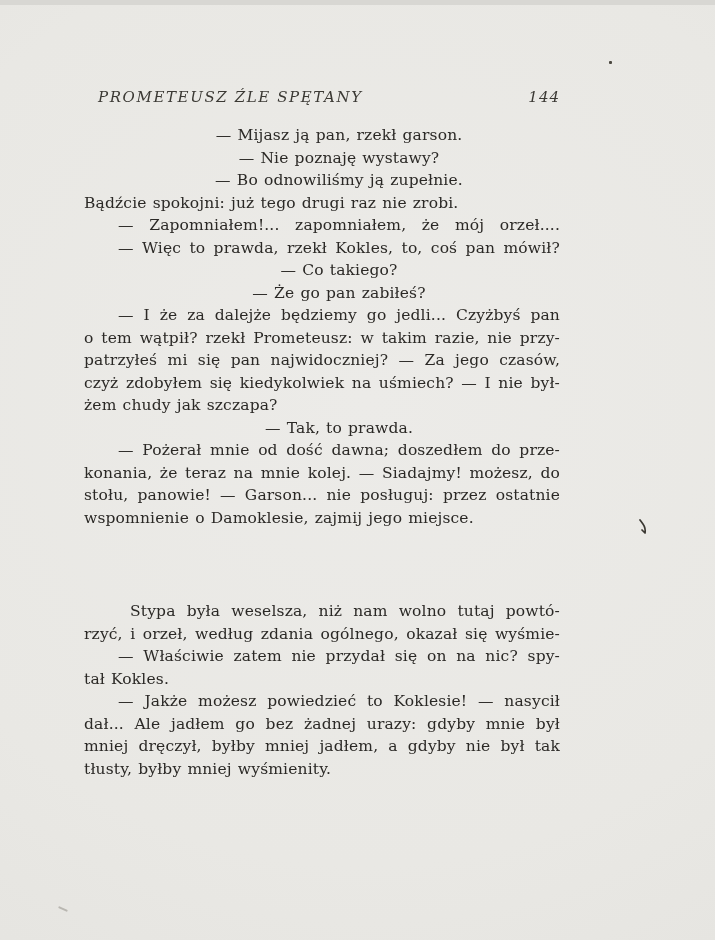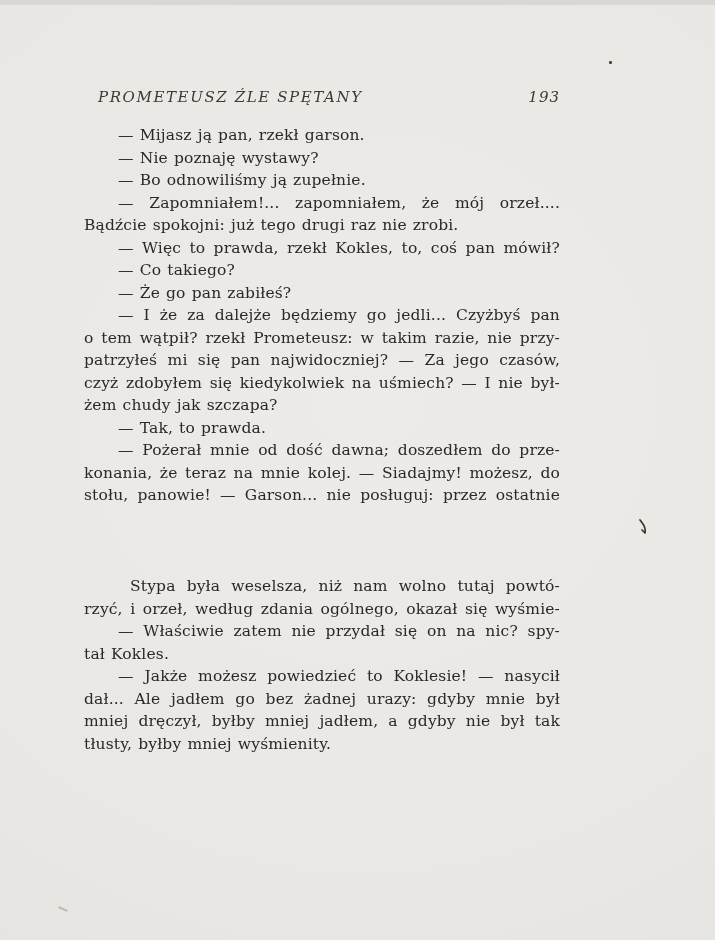"193" span.page-num { text: 193 -> 144 }
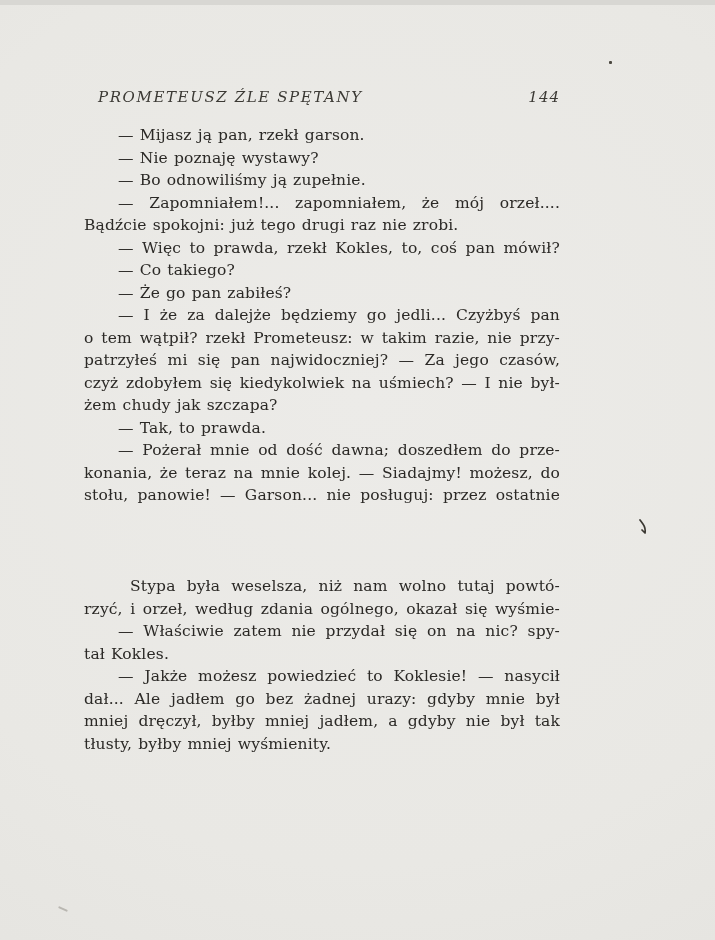"— Mijasz ją pan, rzekł" .line.indent { text-align: none -> center }
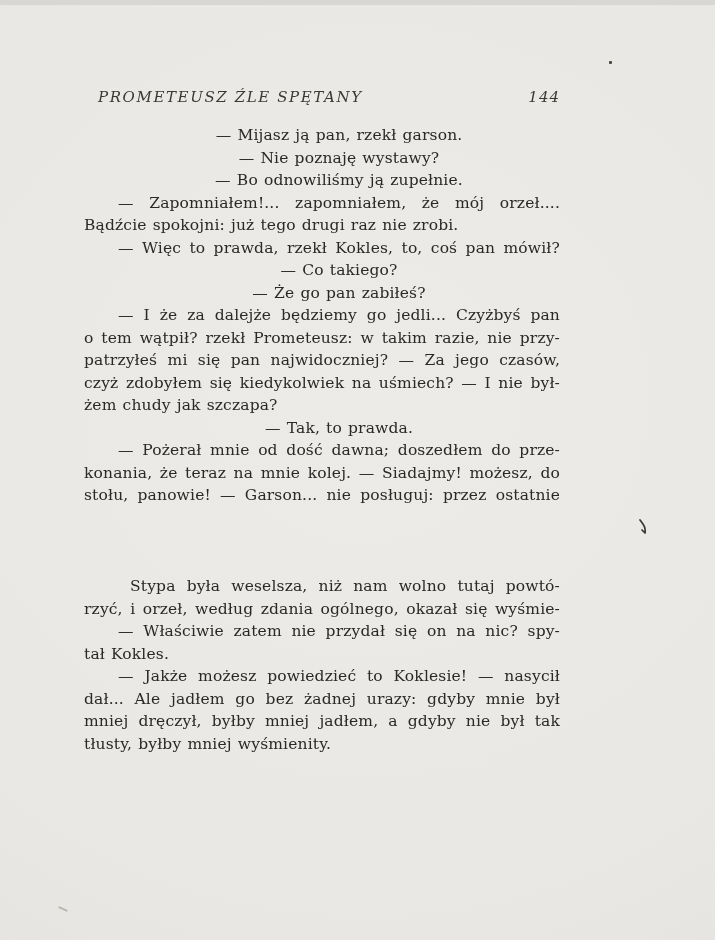"— Zapomniałem!... zapomniałem, że mój" div.line { order: before "Bądźcie spokojni: już tego drugi" -> after "Bądźcie spokojni: już tego drugi" }
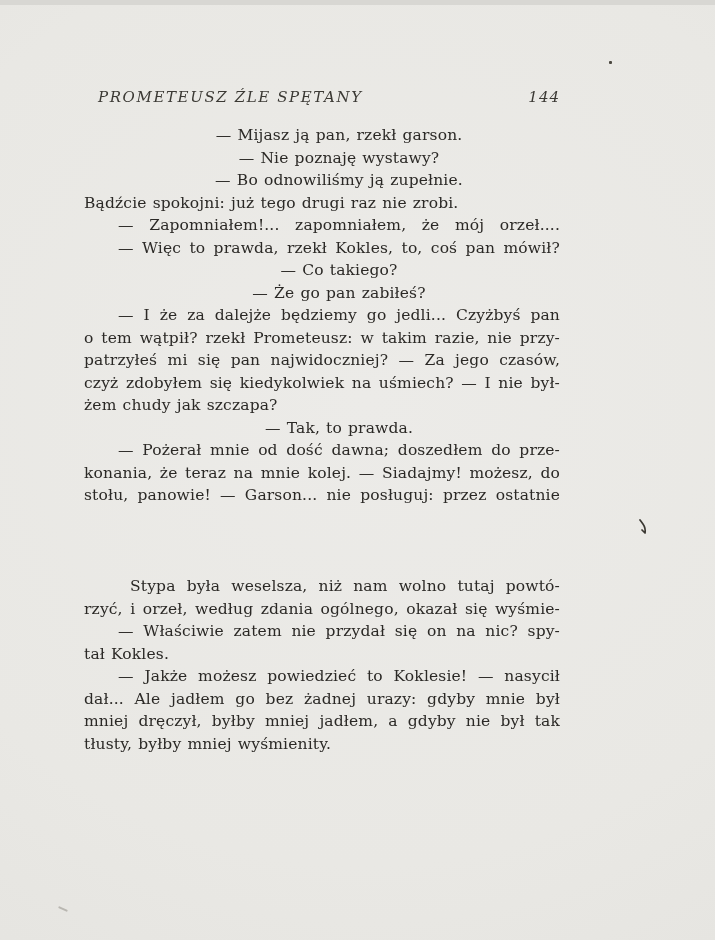"wspomnienie o Damoklesie, zajmij jego" div.line { html: none -> <div>wspomnienie o Damoklesie, zajmij jego miejsce.</div> }
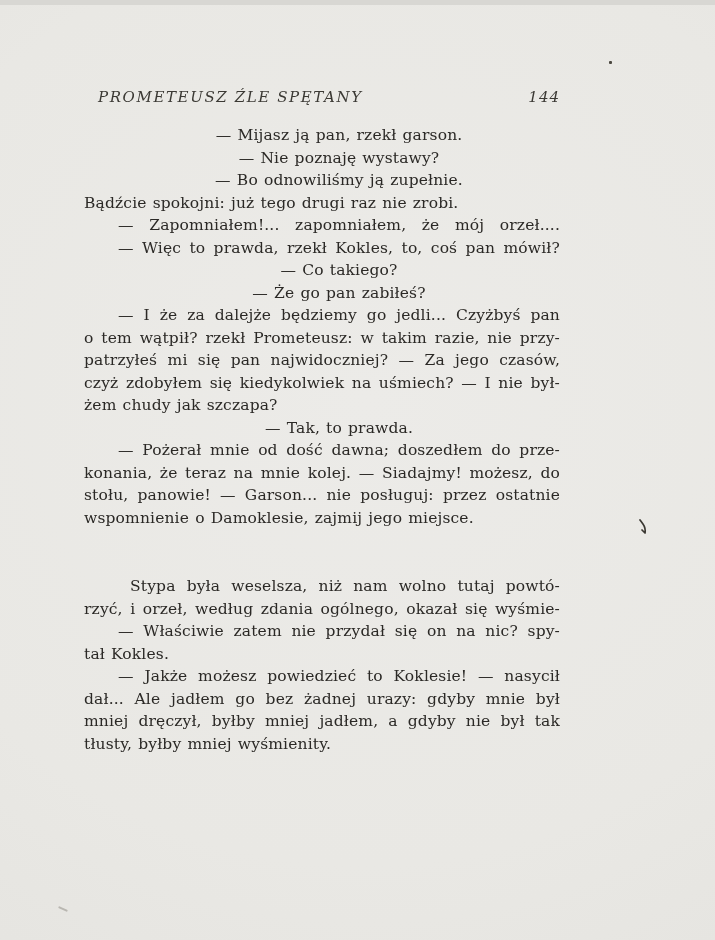"Stypa była weselsza, niż nam" .block2 { top: 570px -> 595px }
